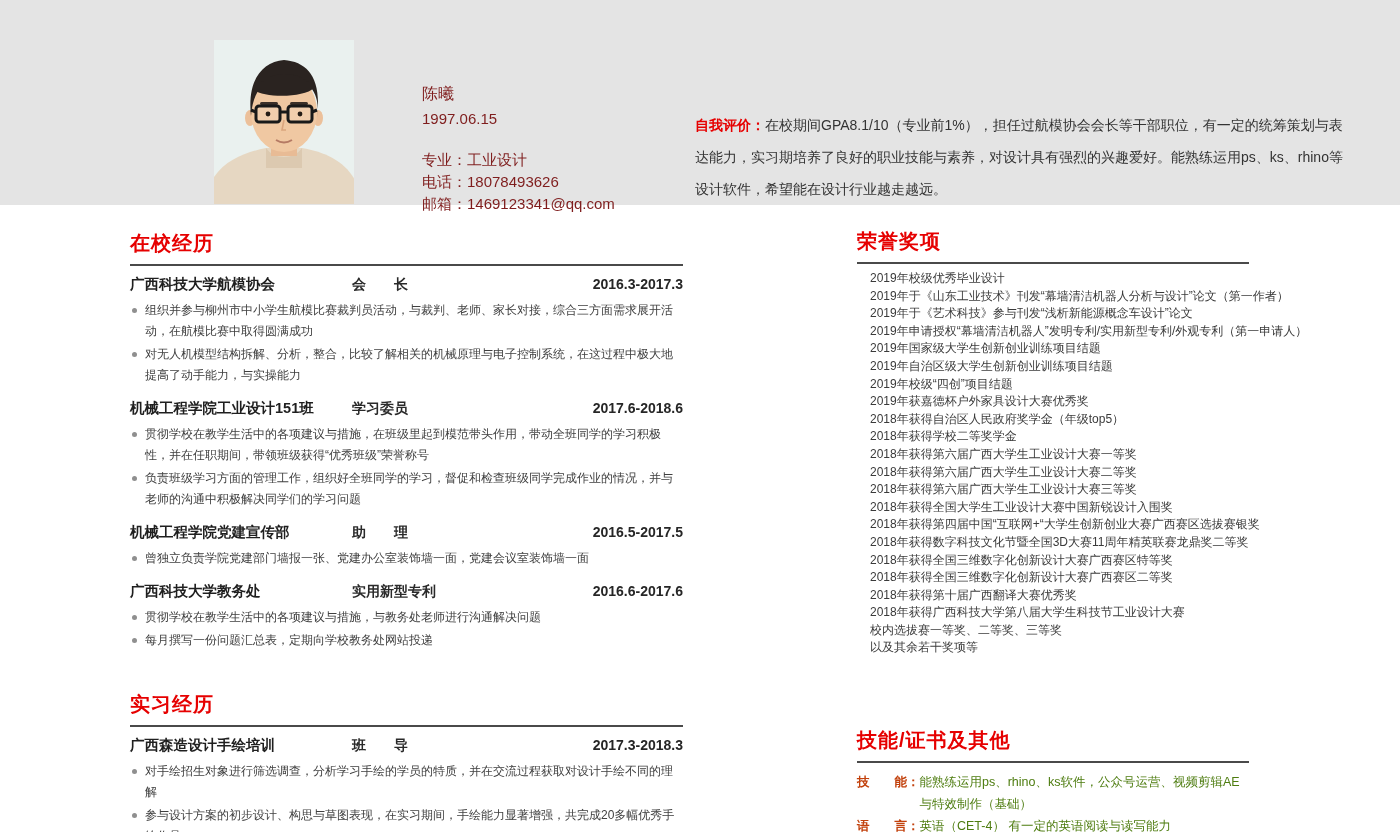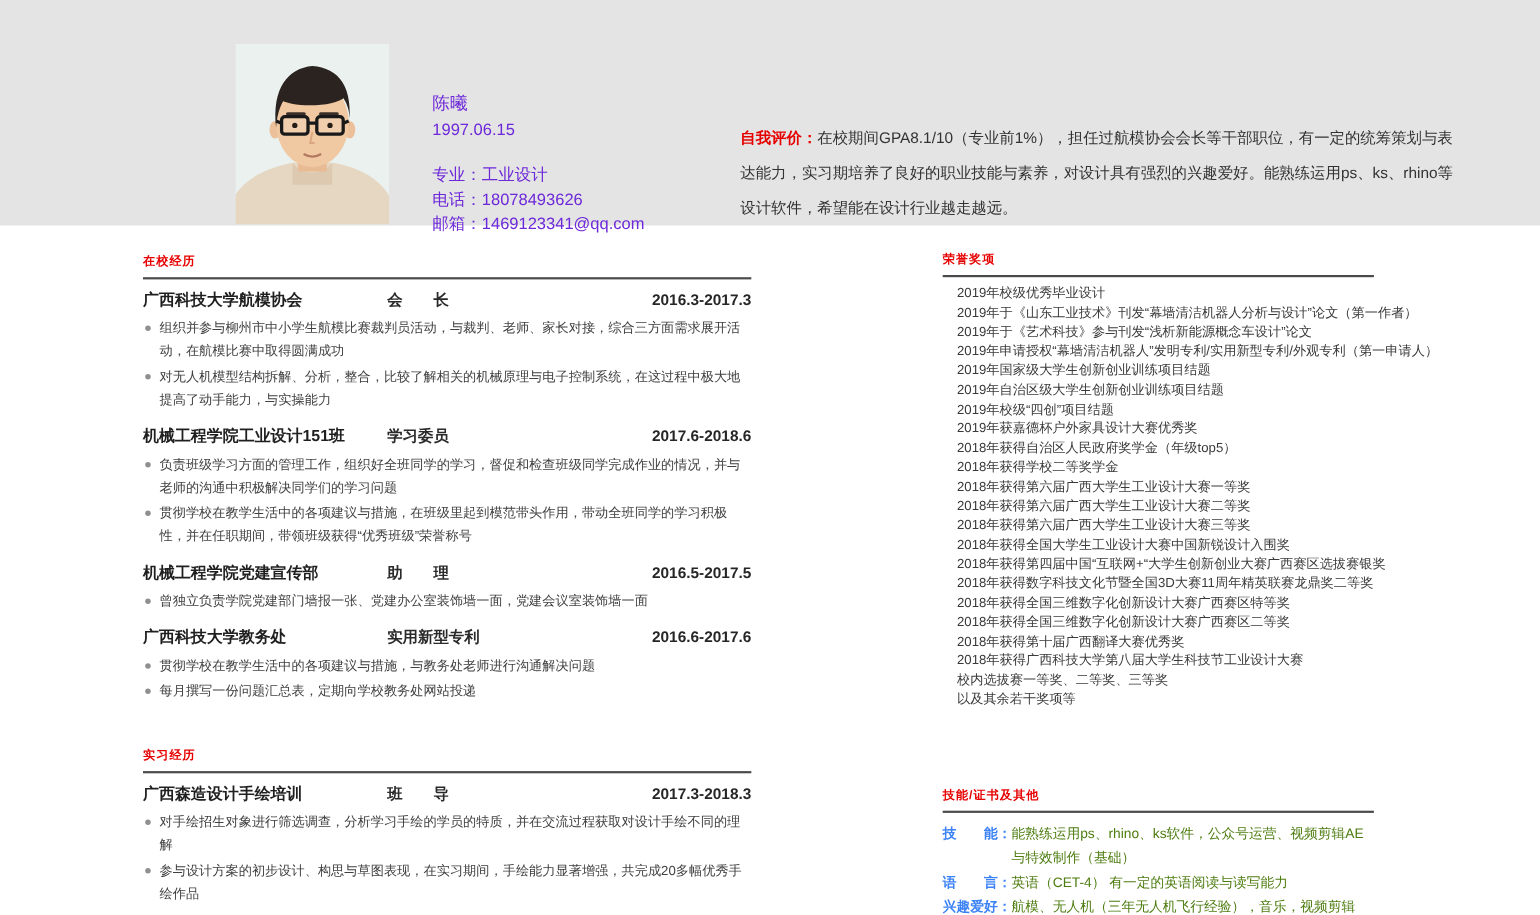"陈曦" .id-block { color: #6d28d9 -> #7f1d1d; left: 393px -> 422px }
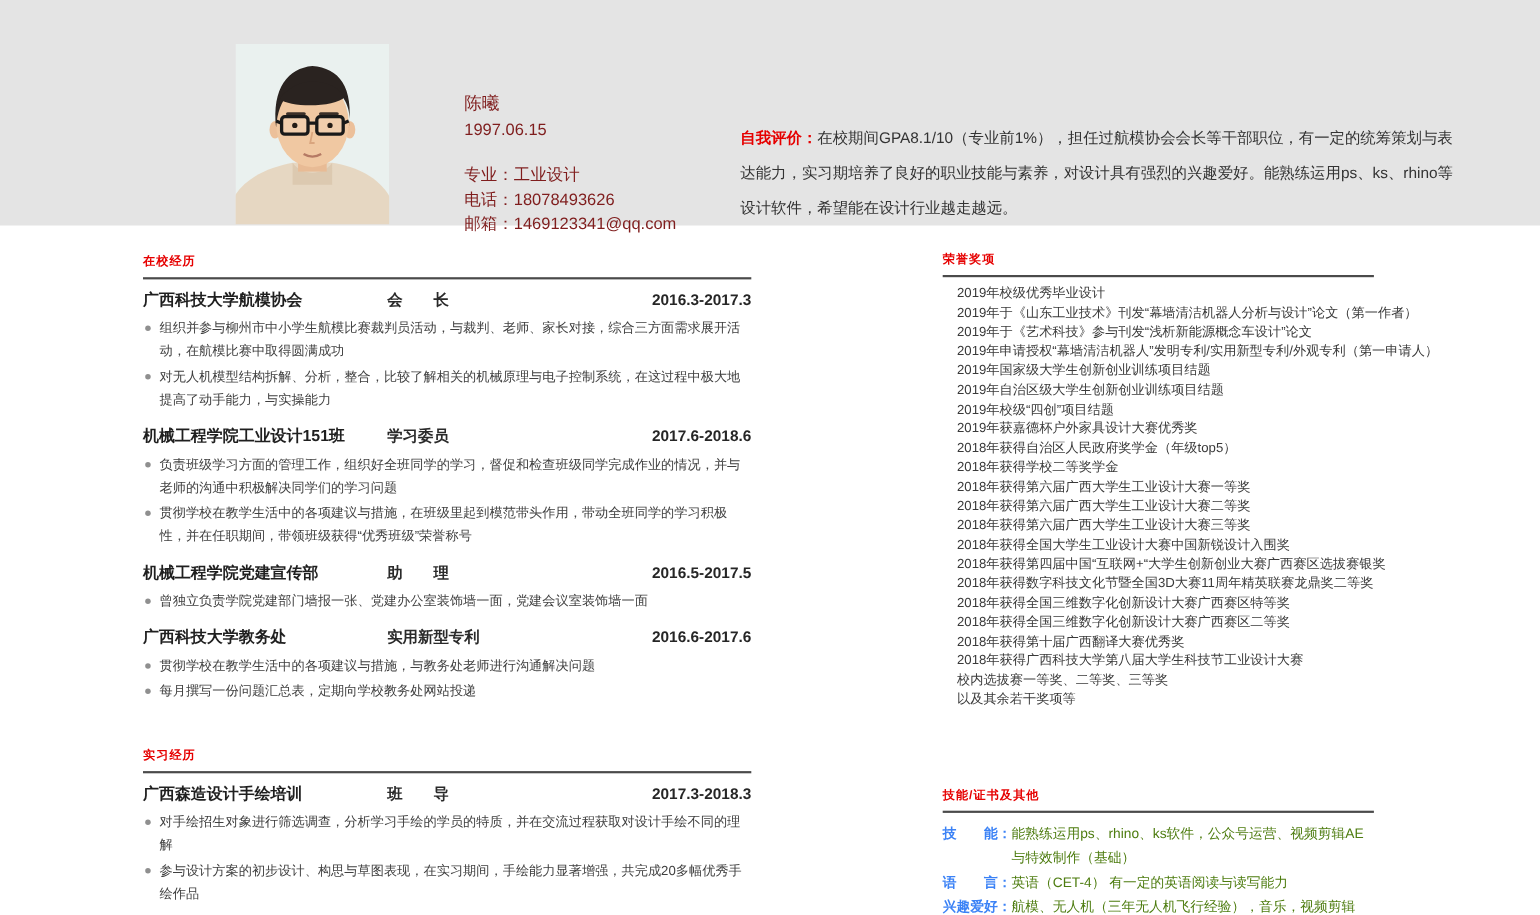"自我评价：在校期间GPA8.1/10（专业前1%），担任过航模协会会长等干部职位" .self-eval { left: 673px -> 695px }
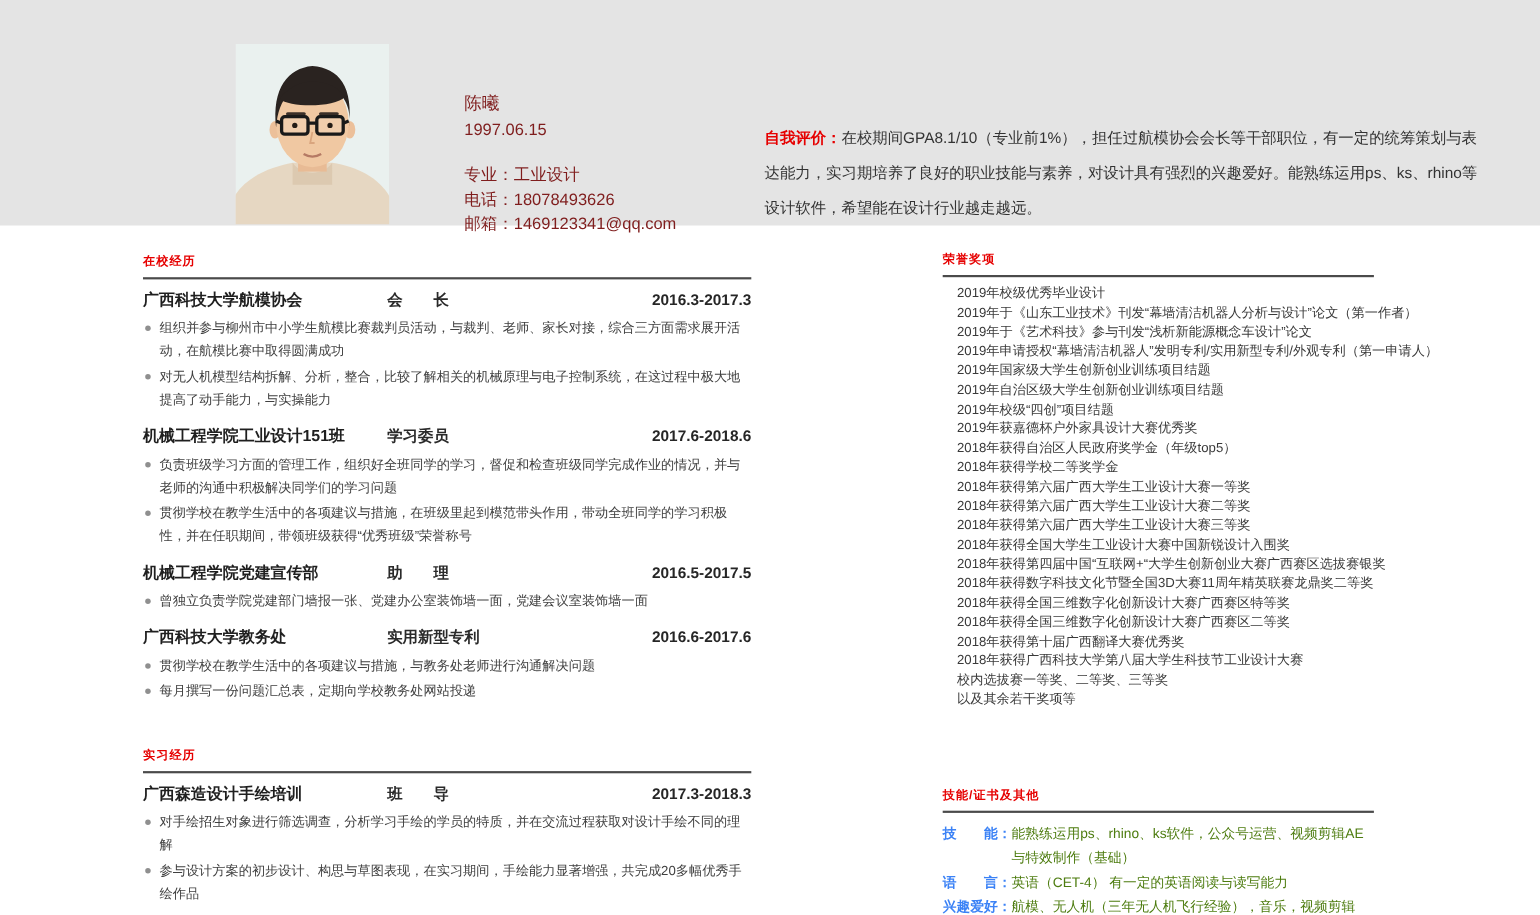"在校经历" .sec-title { font-size: 11px -> 20px }
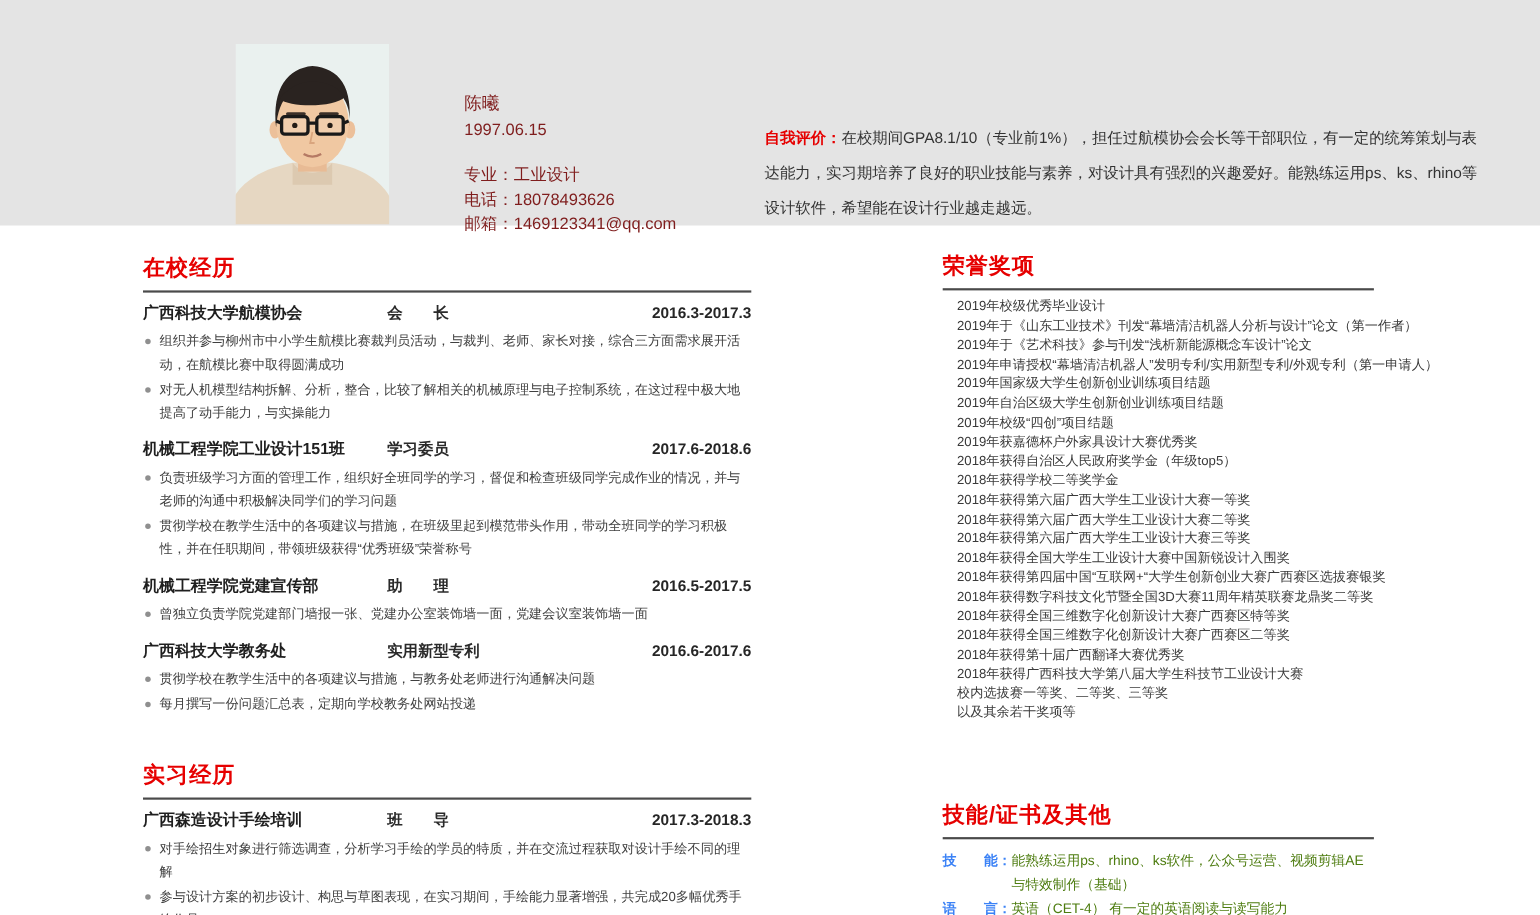"负责班级学习方面的管理工作，组织好全班同学的学习，督促和检查班级同学完成作业的情" li { order: before "贯彻学校在教学生活中的各项建议与措施，在班级里起到模范带头作用，带动全班同学的学" -> after "贯彻学校在教学生活中的各项建议与措施，在班级里起到模范带头作用，带动全班同学的学" }
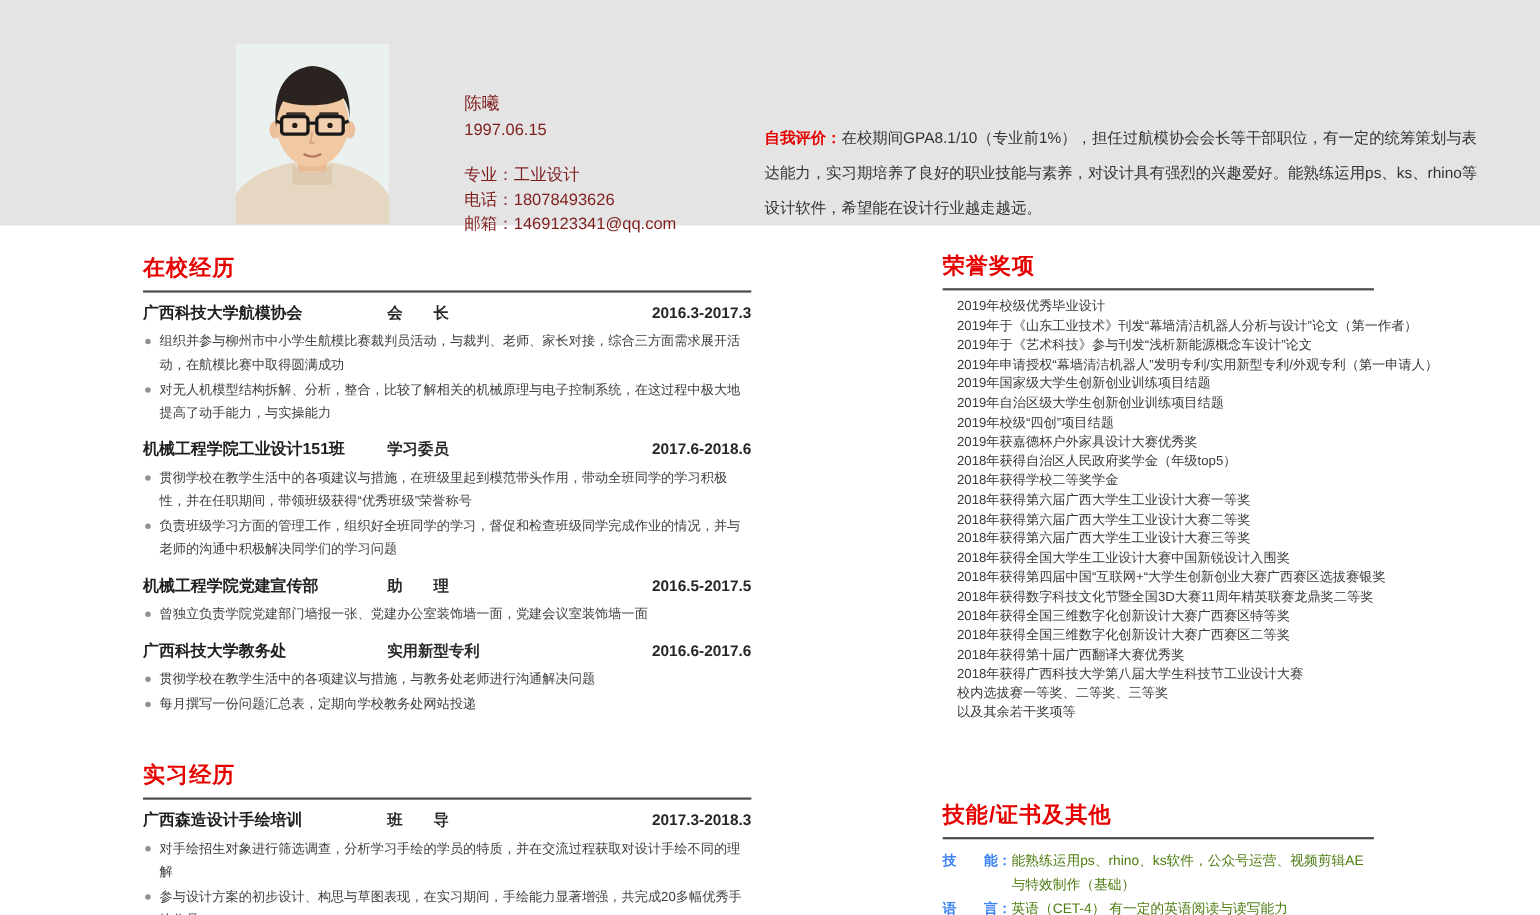"技 能：" .skill-label { color: #3b82f6 -> #c2410c }
